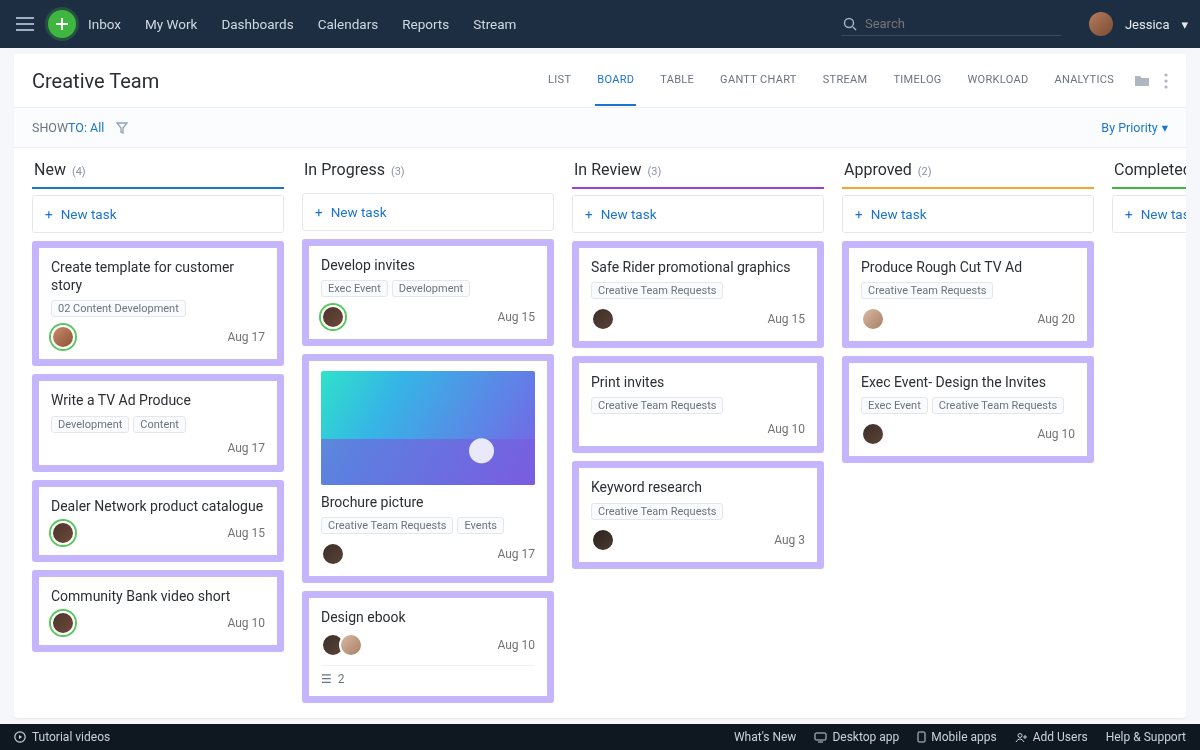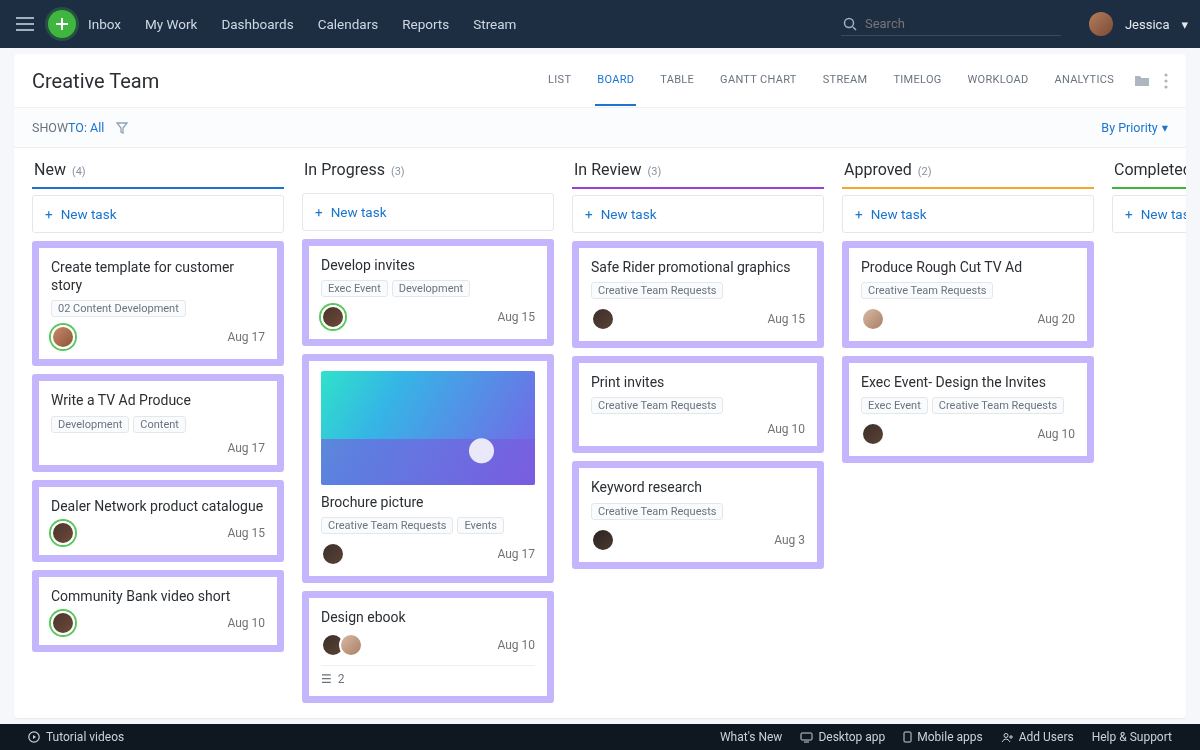"Tutorial videos" .footer { padding: 0 28px -> 0 14px }
